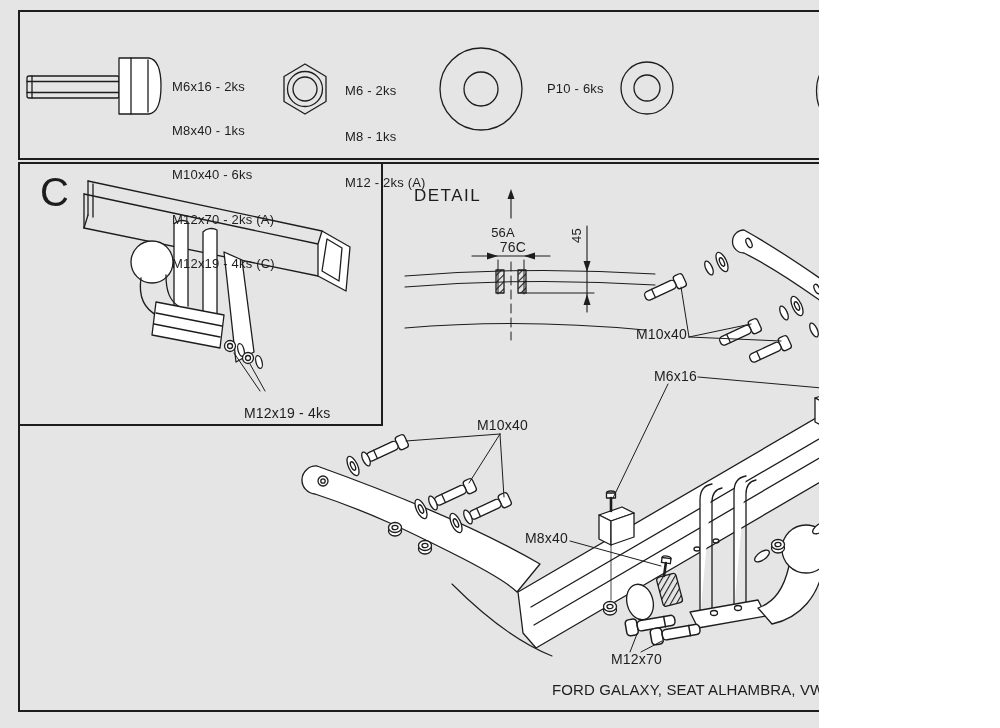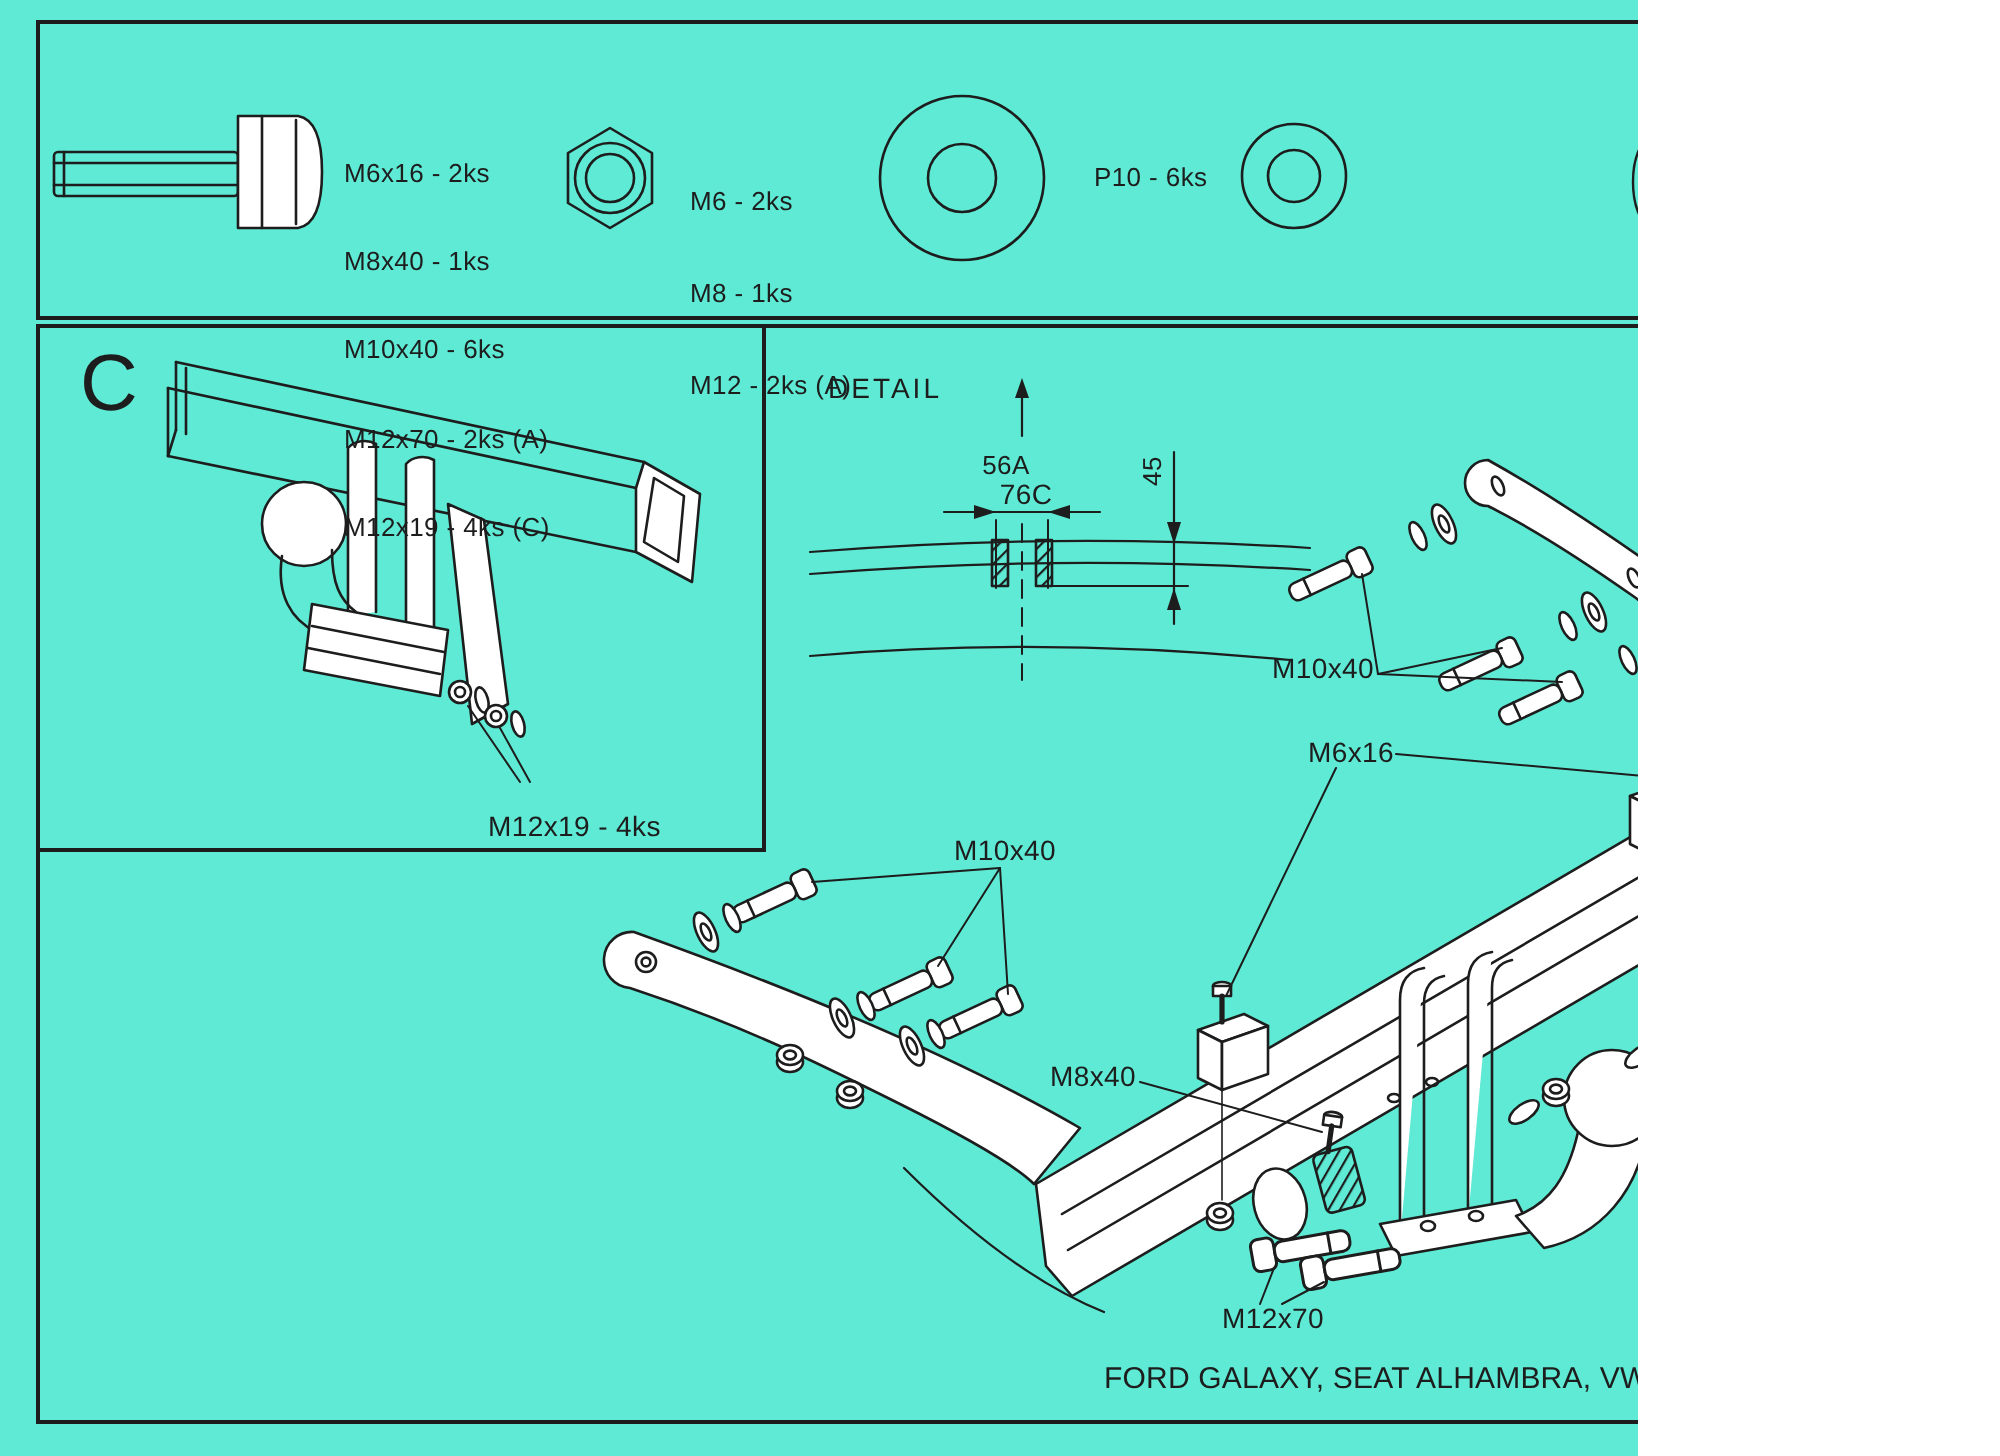"M6x16 - 2ks" #page { background: #5eead4 -> #e5e5e5 }
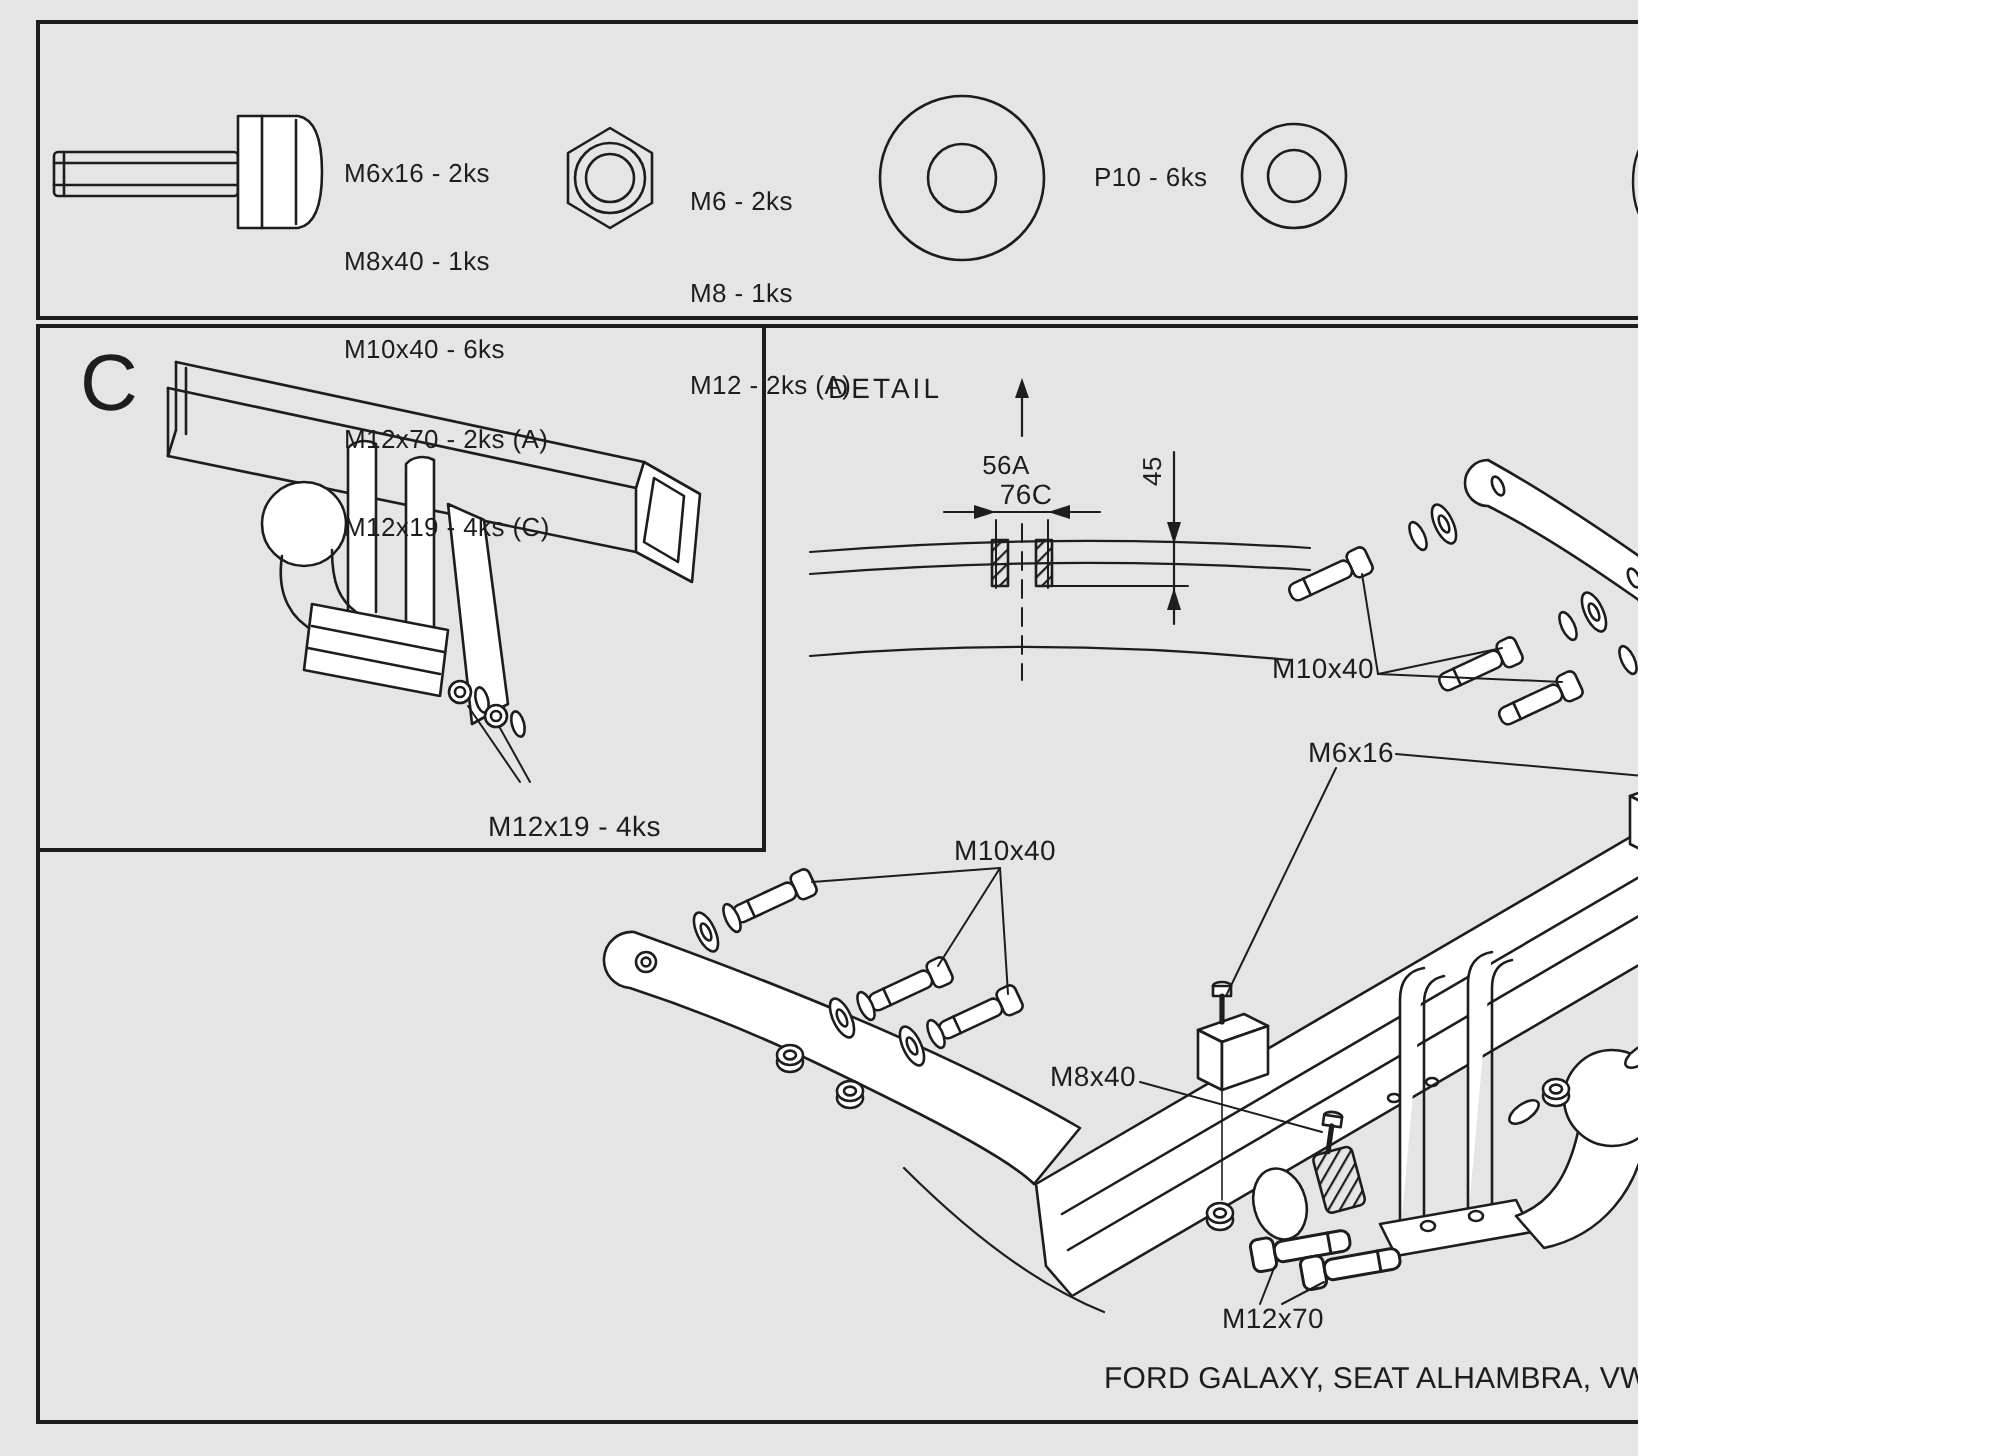"M6 - 2ks" div.lbl { top: 63px -> 53px }
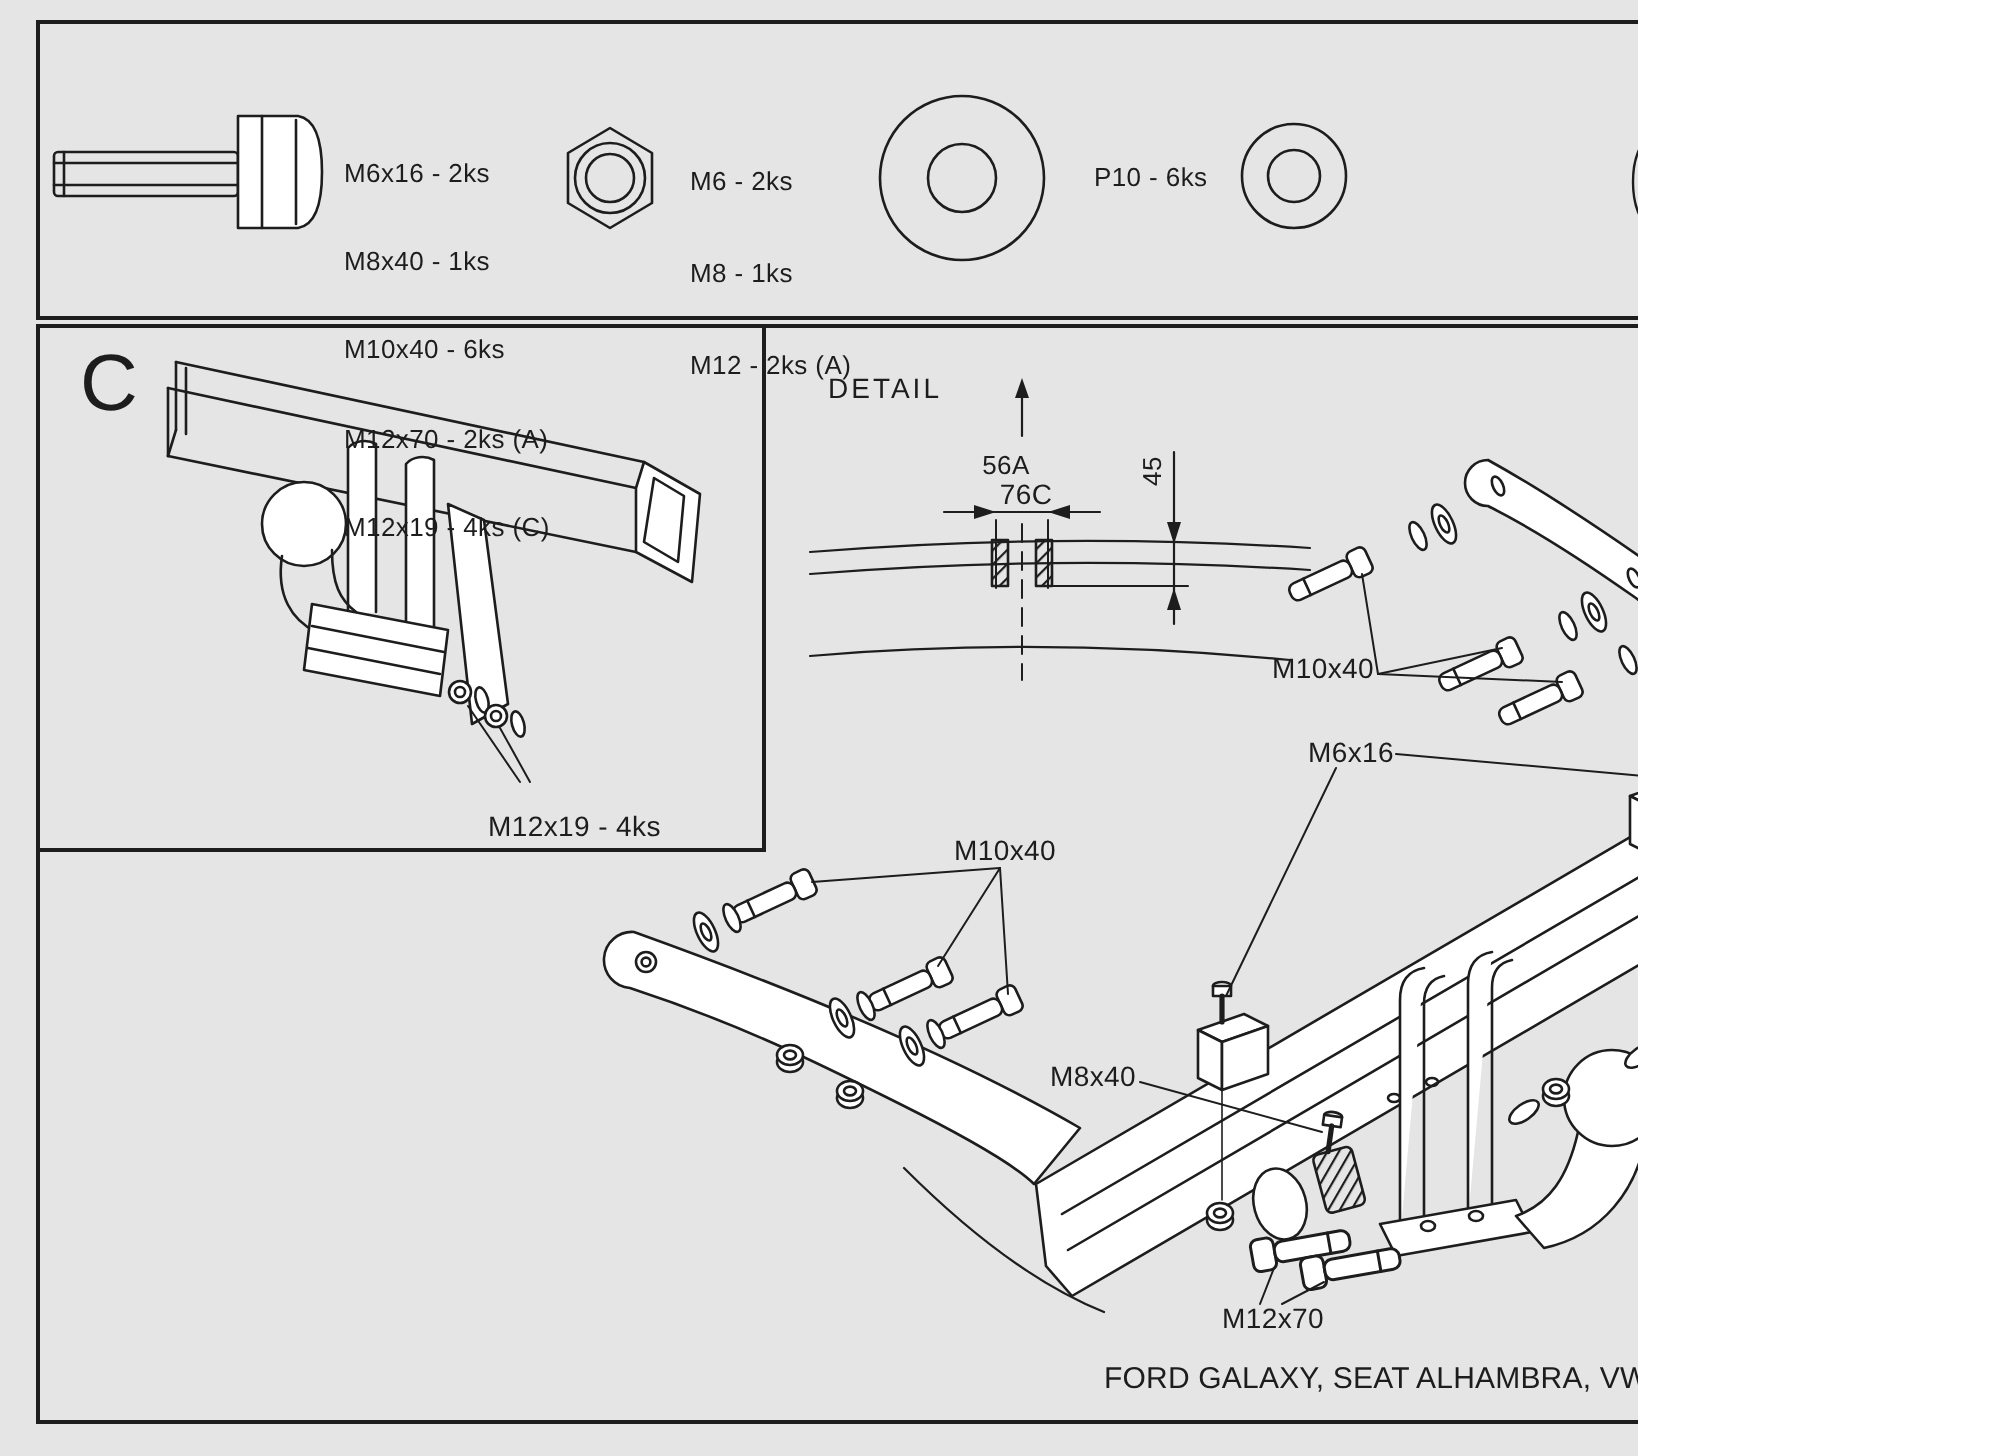"DETAIL" #detail-title { font-size: 14px -> 17px }
